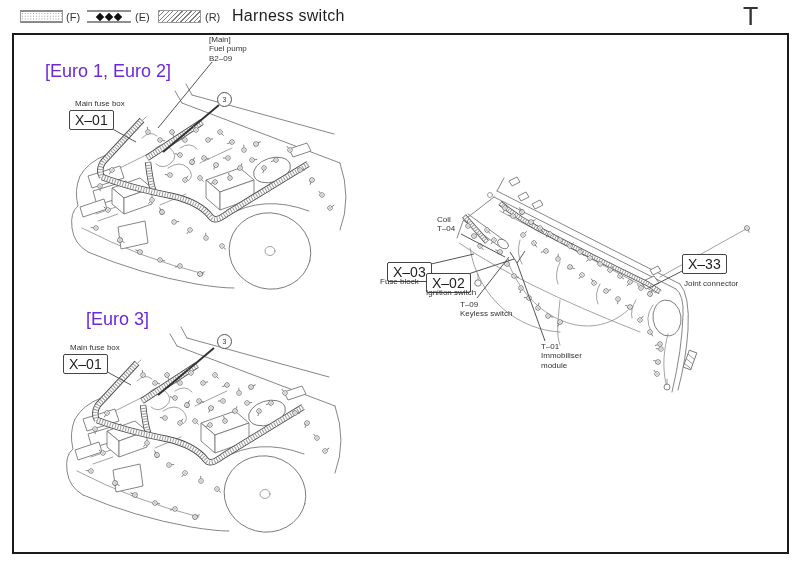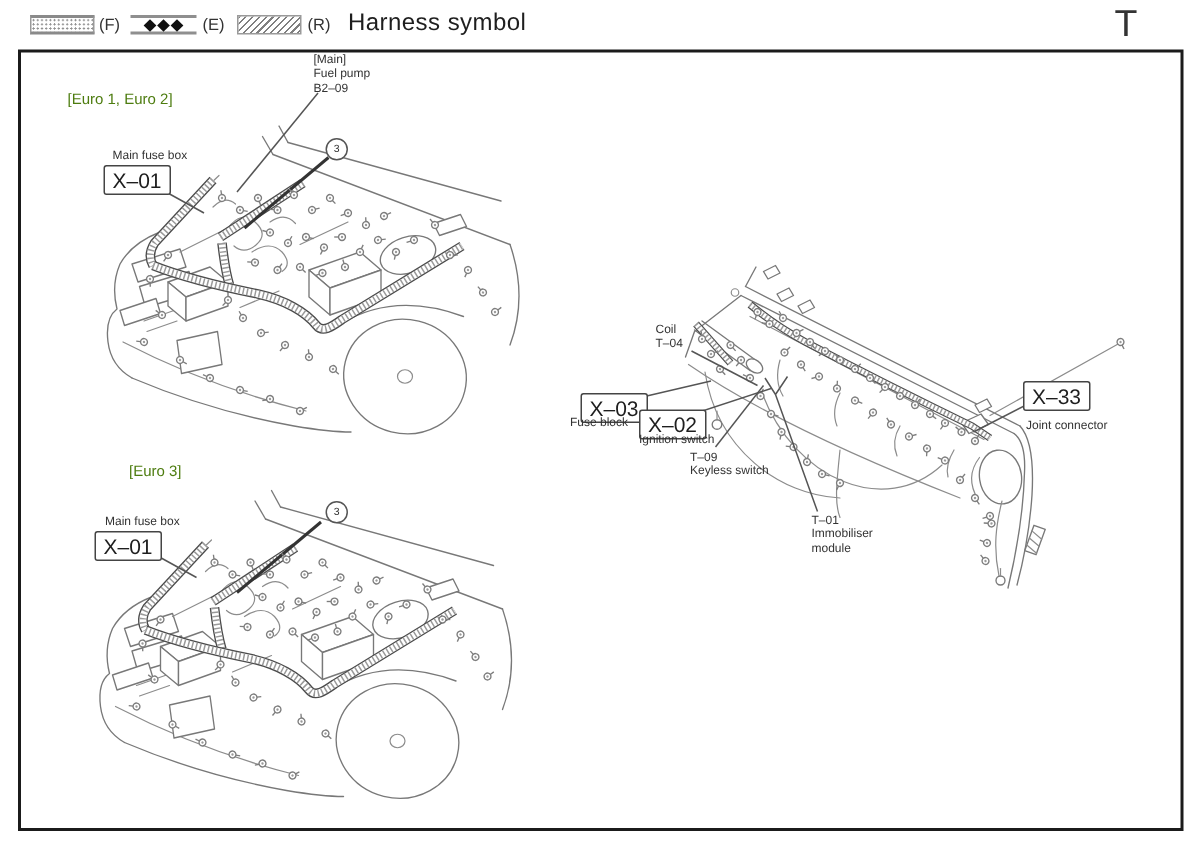"Harness symbol" div.page-title { text: symbol -> switch }
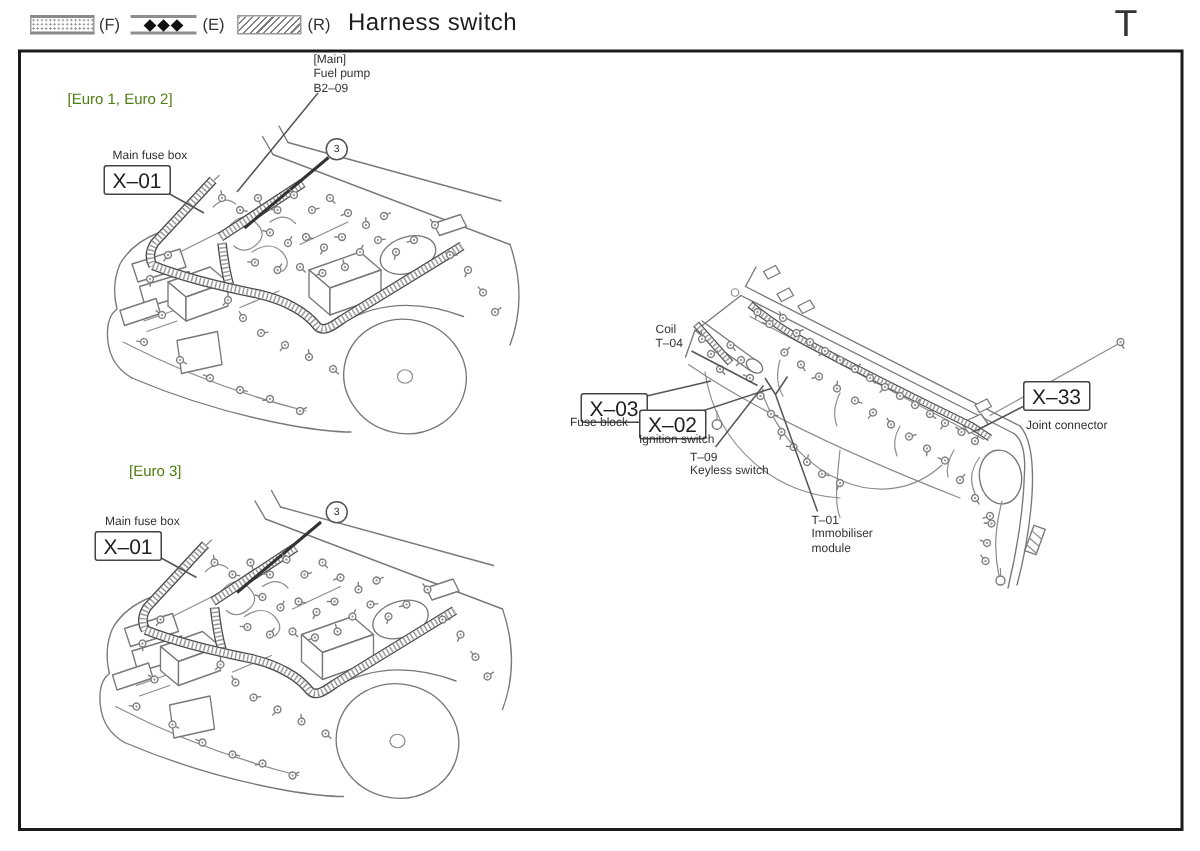"[Euro 1, Euro 2]" .variant { color: #4d7c0f -> #6d28d9; font-size: 10px -> 18px }
